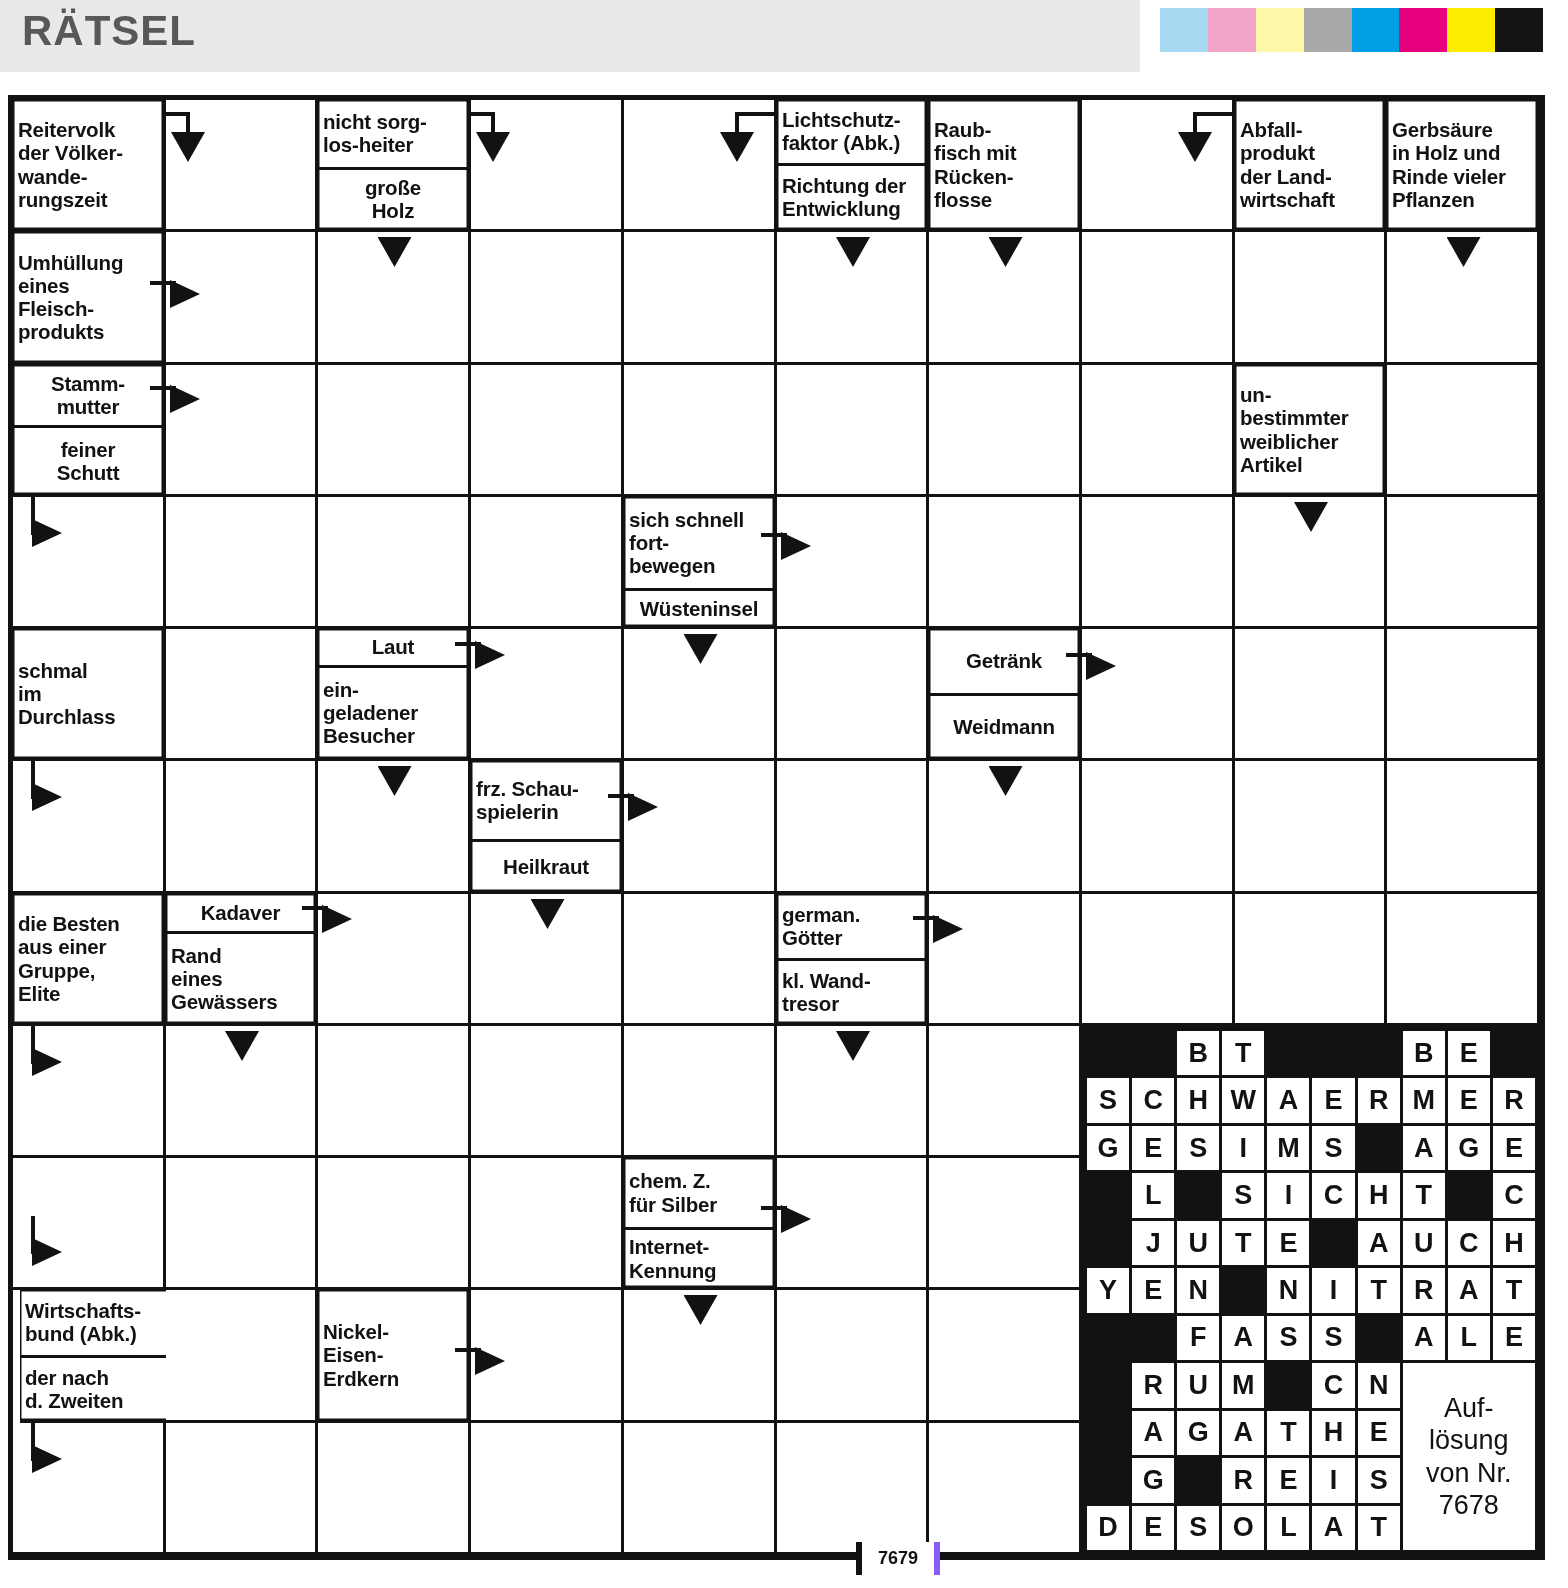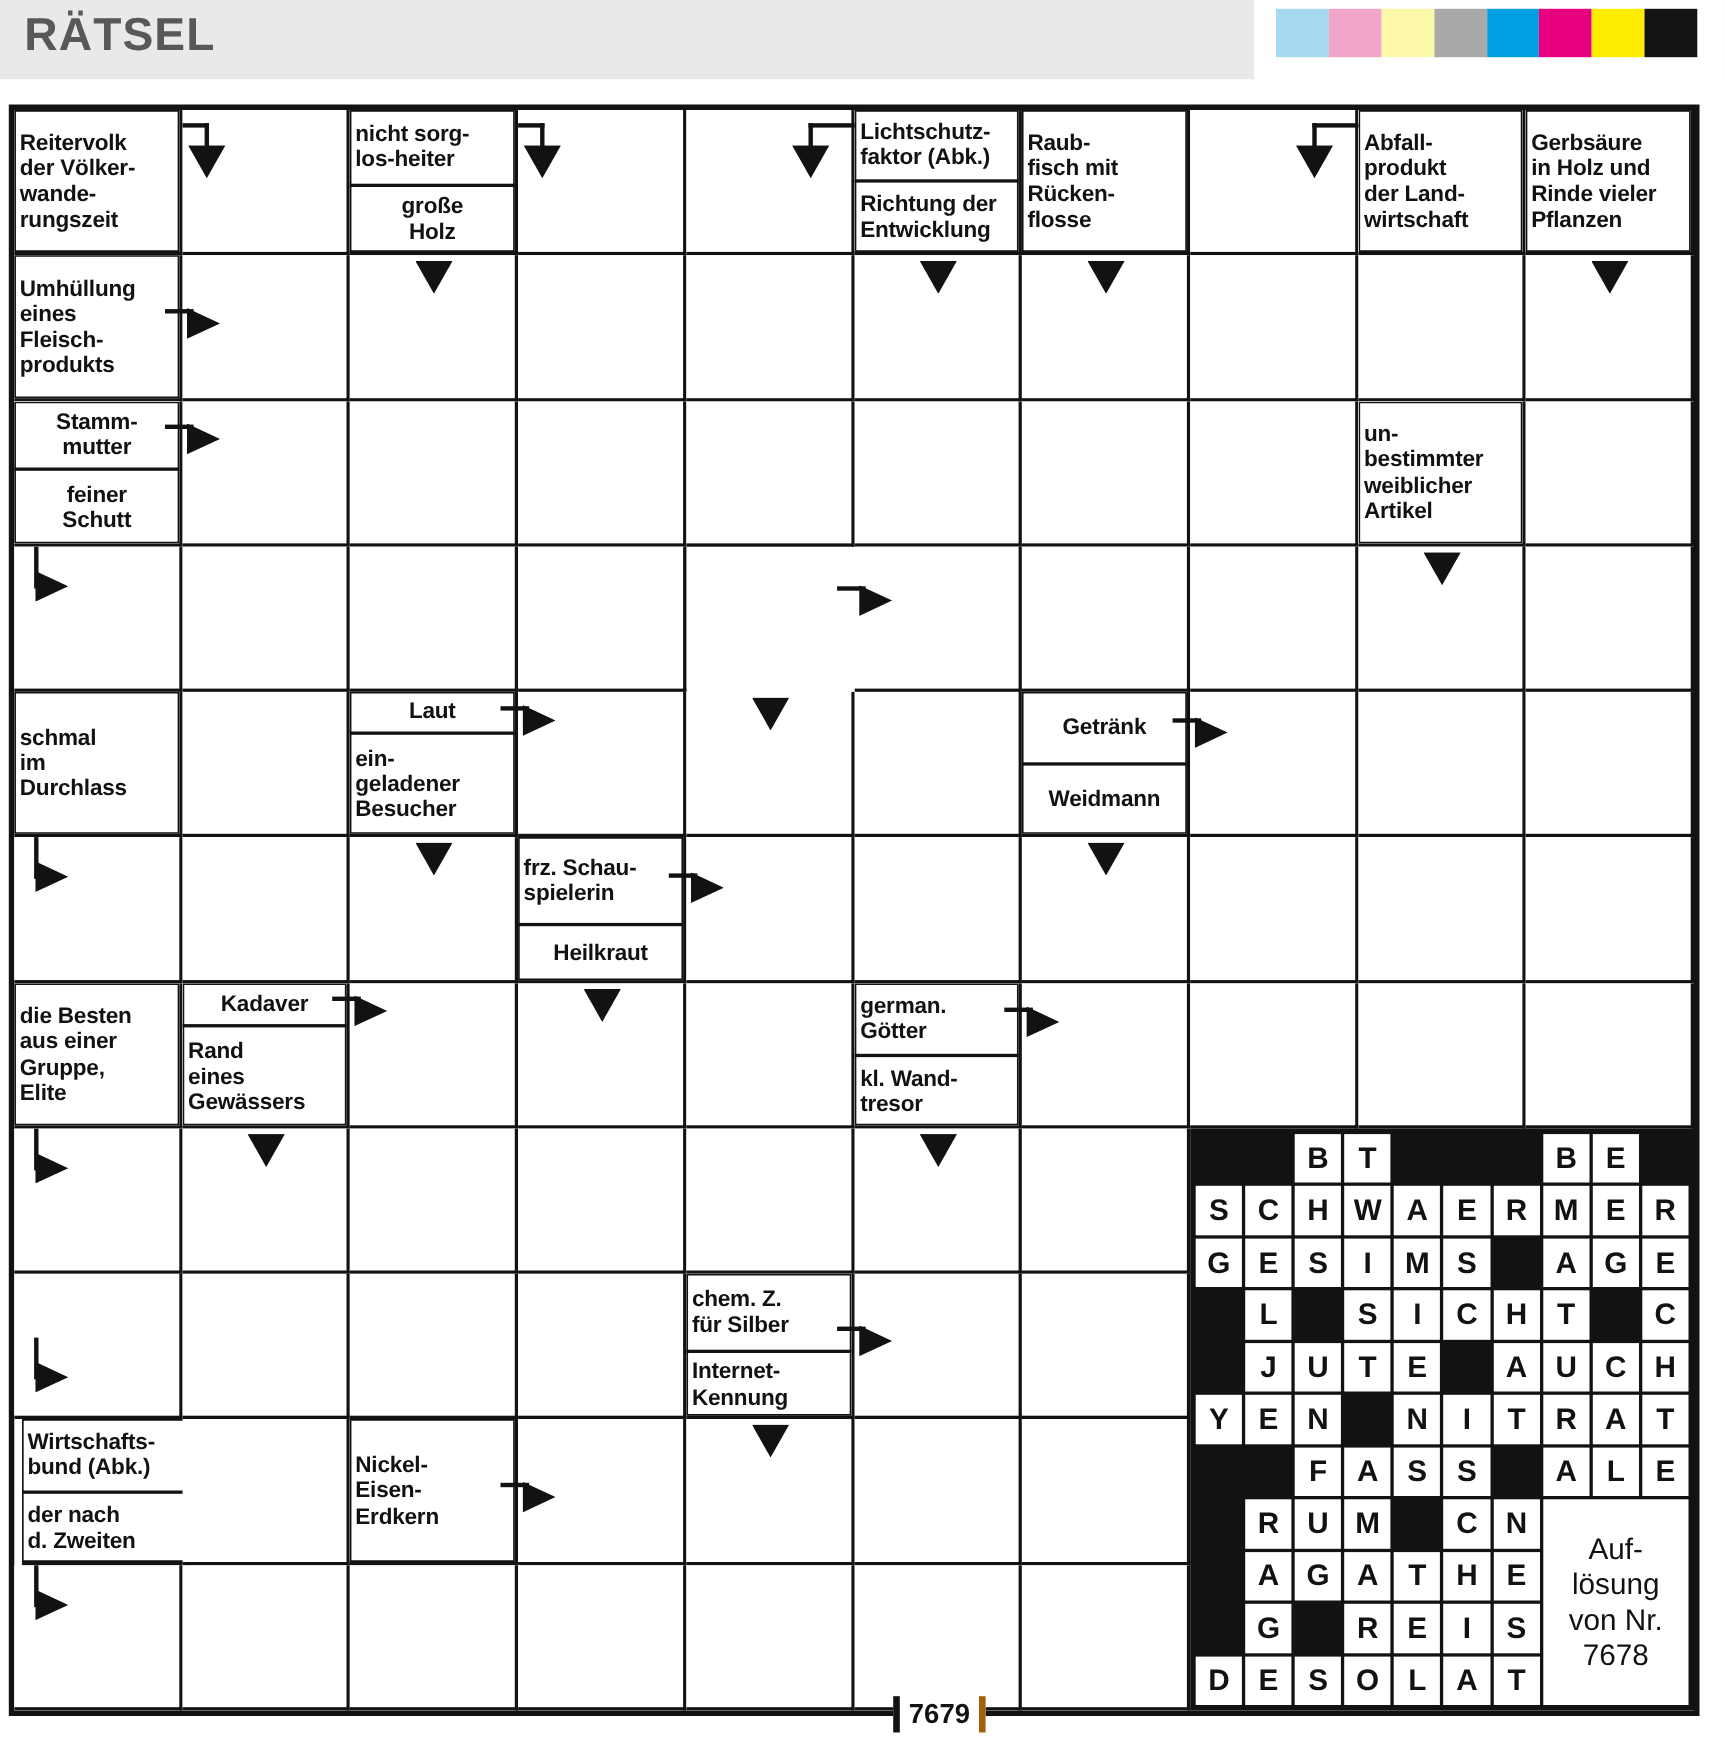"sich schnell" div.cell { html: none -> <div> <div>sich schnell fort- bewegen</div> <div>Wüsteninsel</div> </div> }
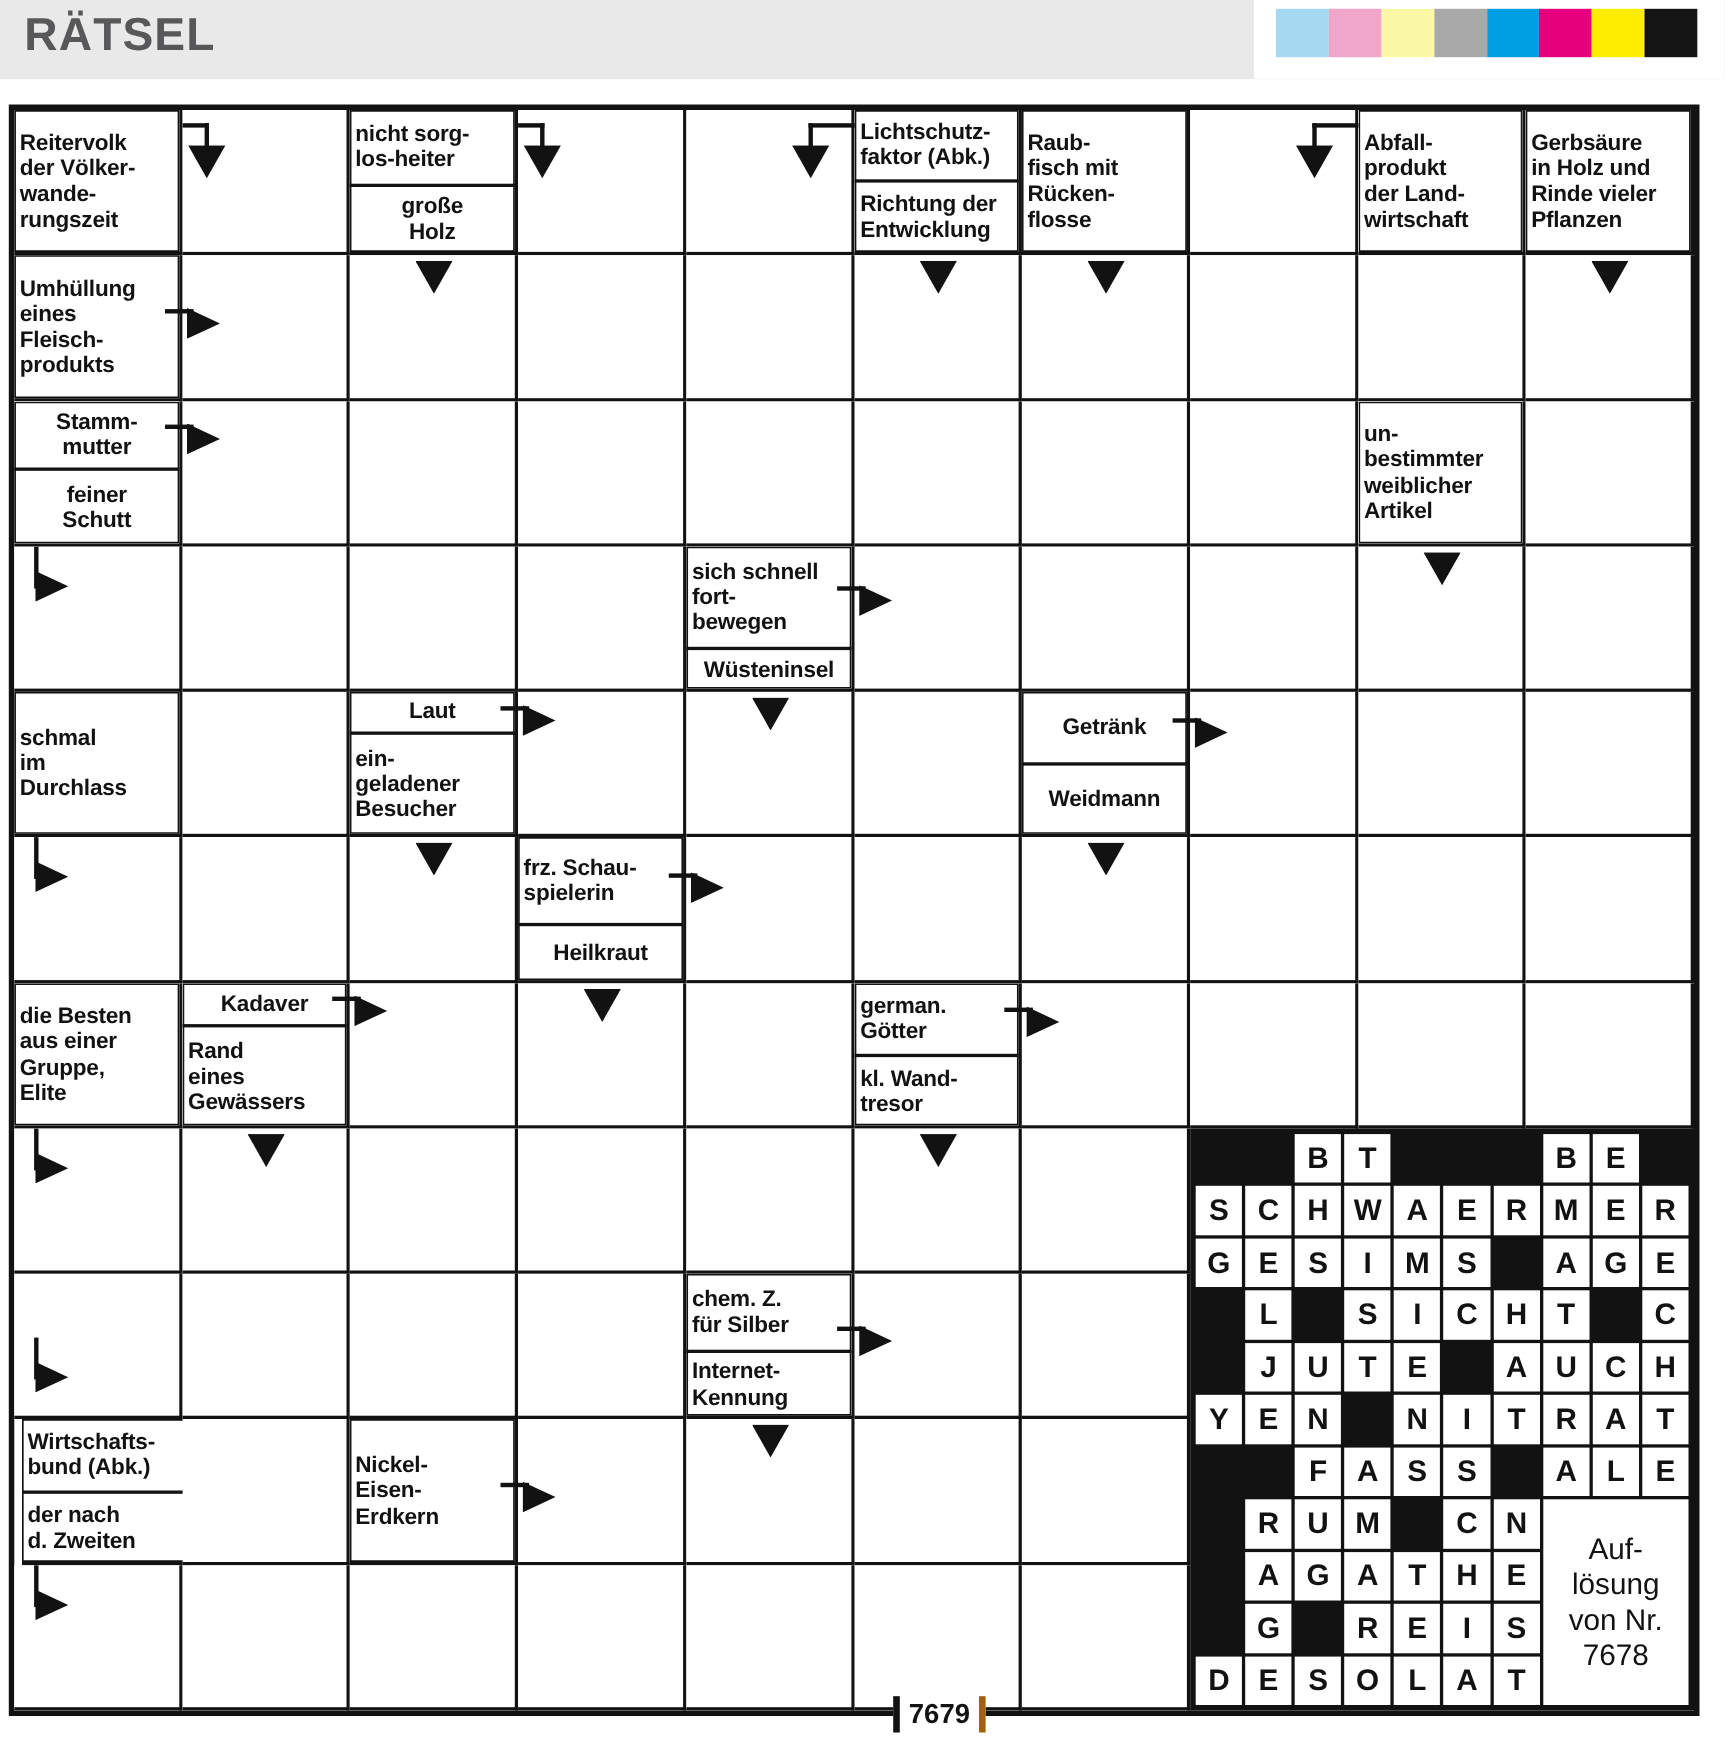"7679" .num { border-right: 6px solid #a16207 -> 6px solid #8b5cf6; font-size: 25px -> 18px; left: 812px -> 856px }
